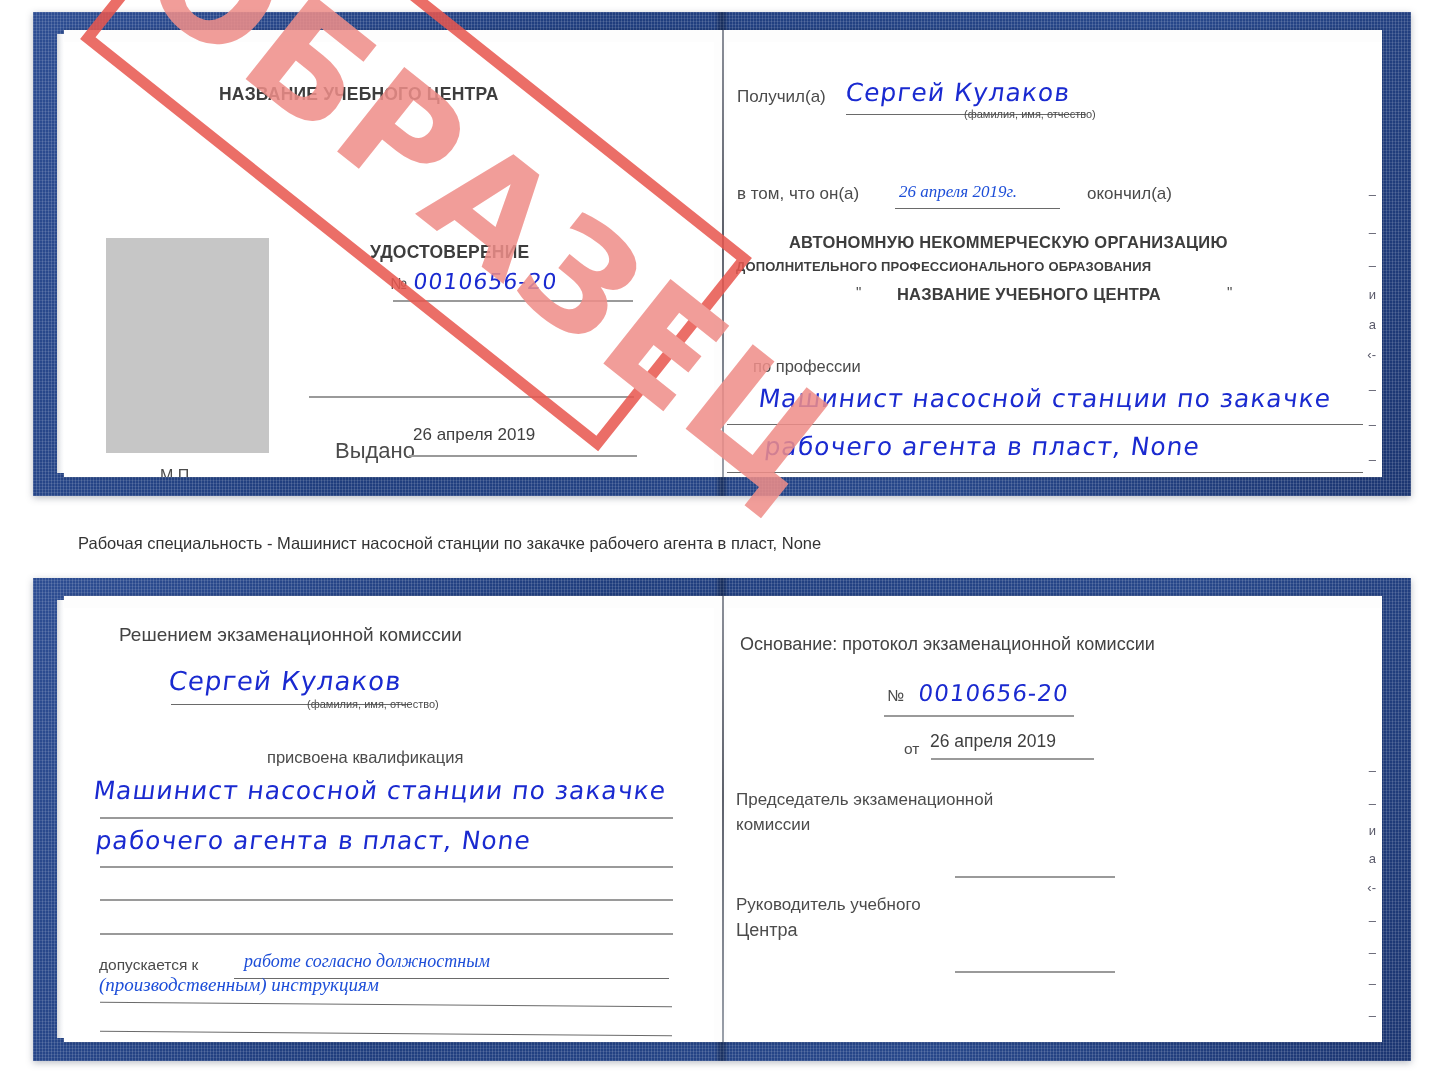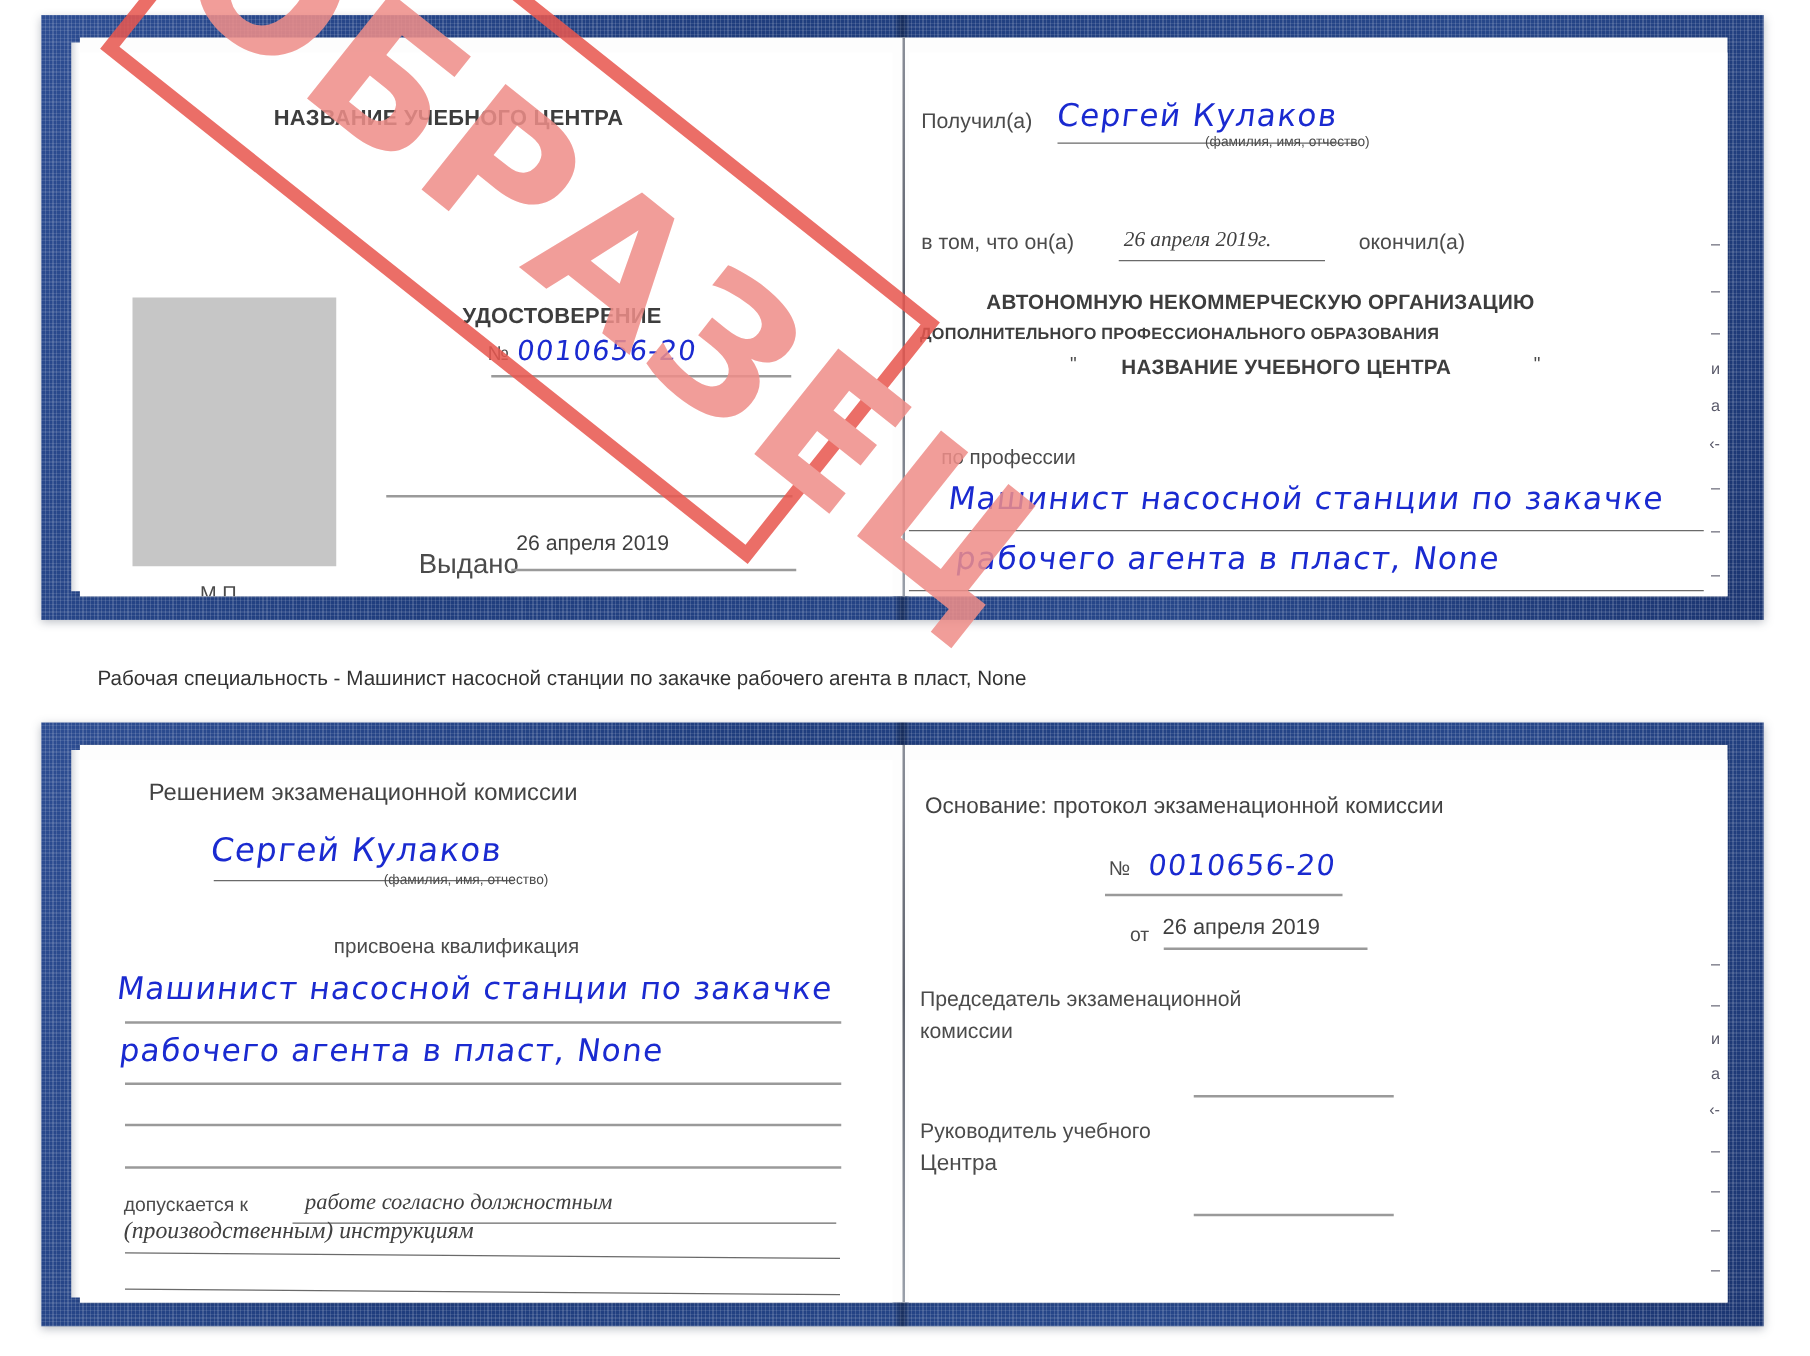"26 апреля 2019г." .ital { color: #404040 -> #1d4ed8 }
